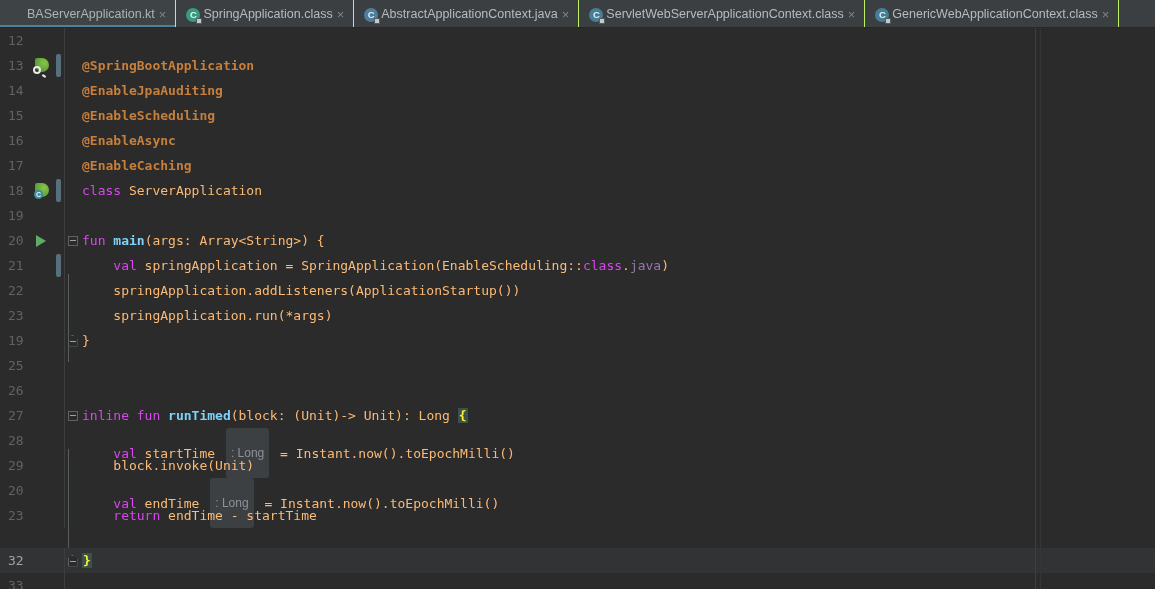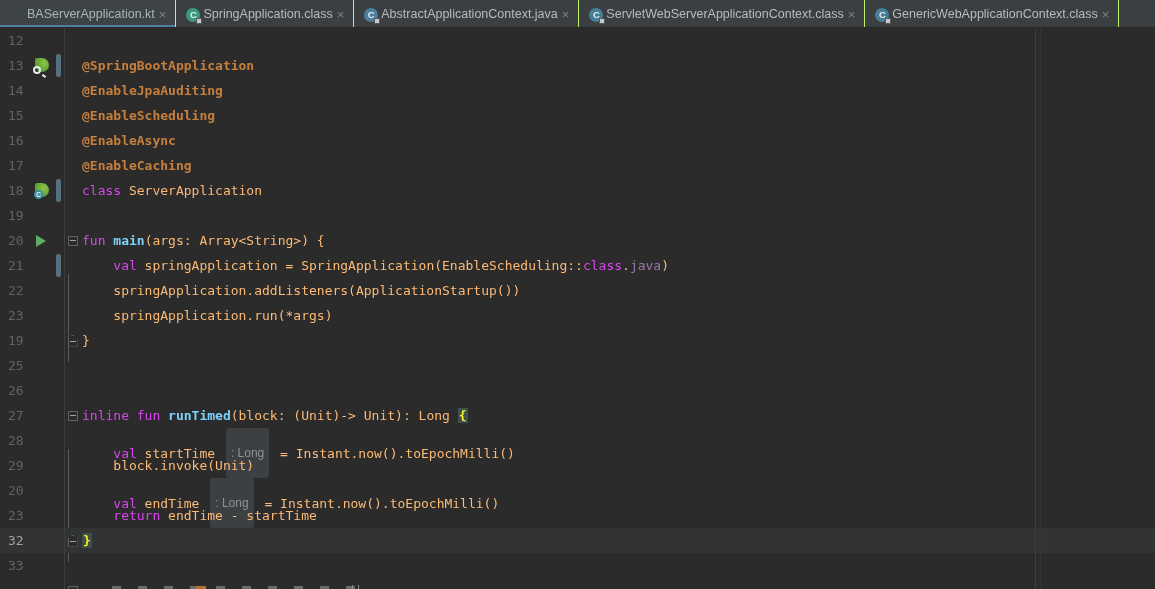"32" .row.current { margin-top: none -> 20px }
